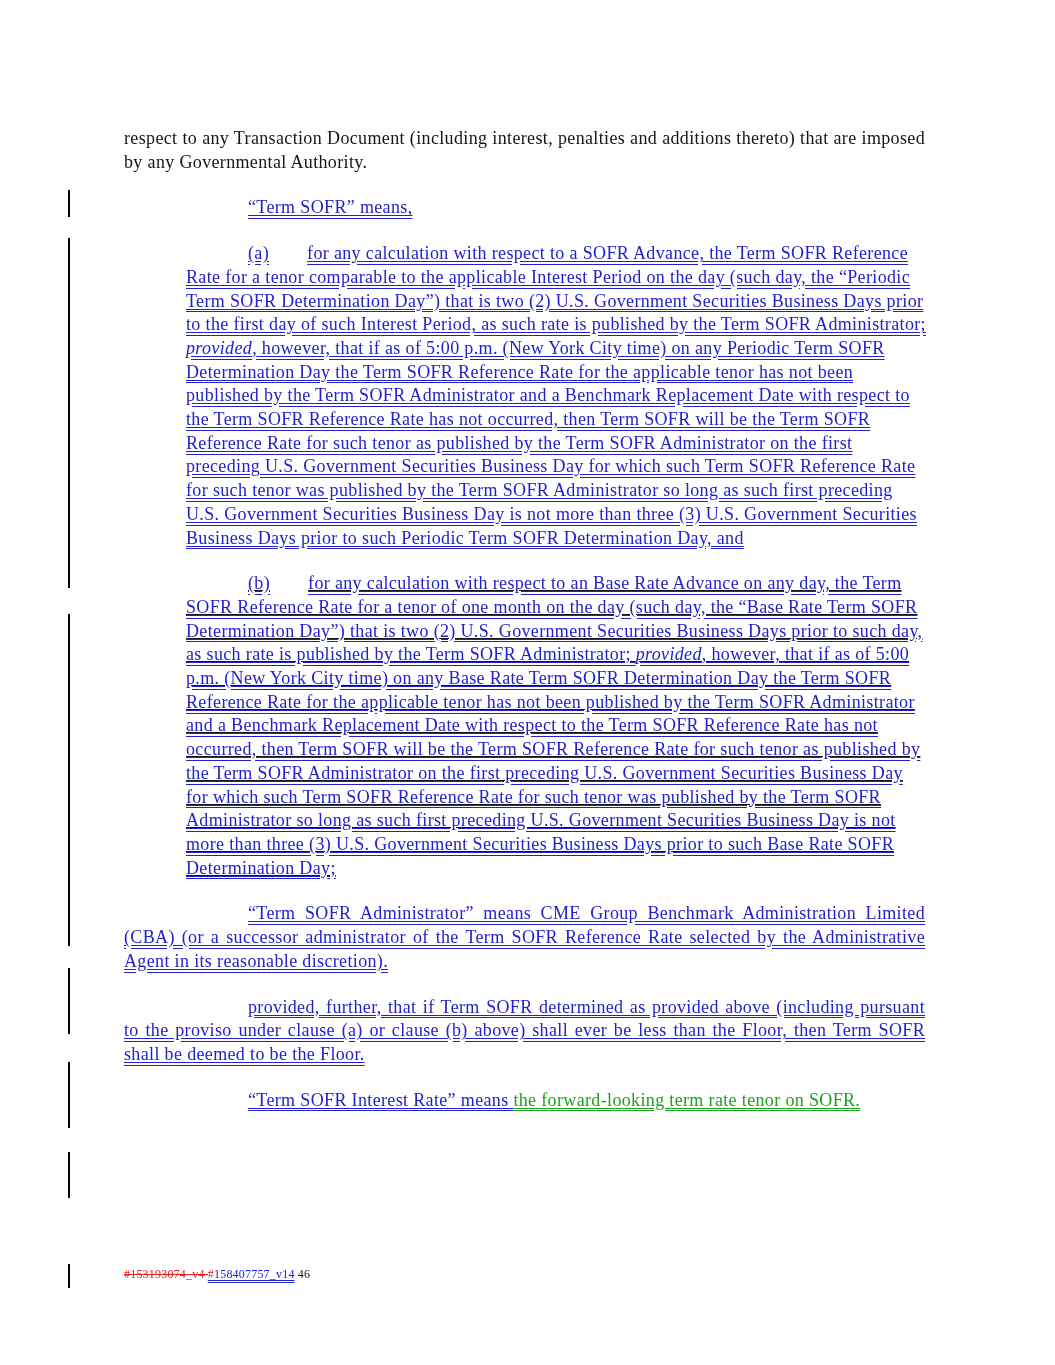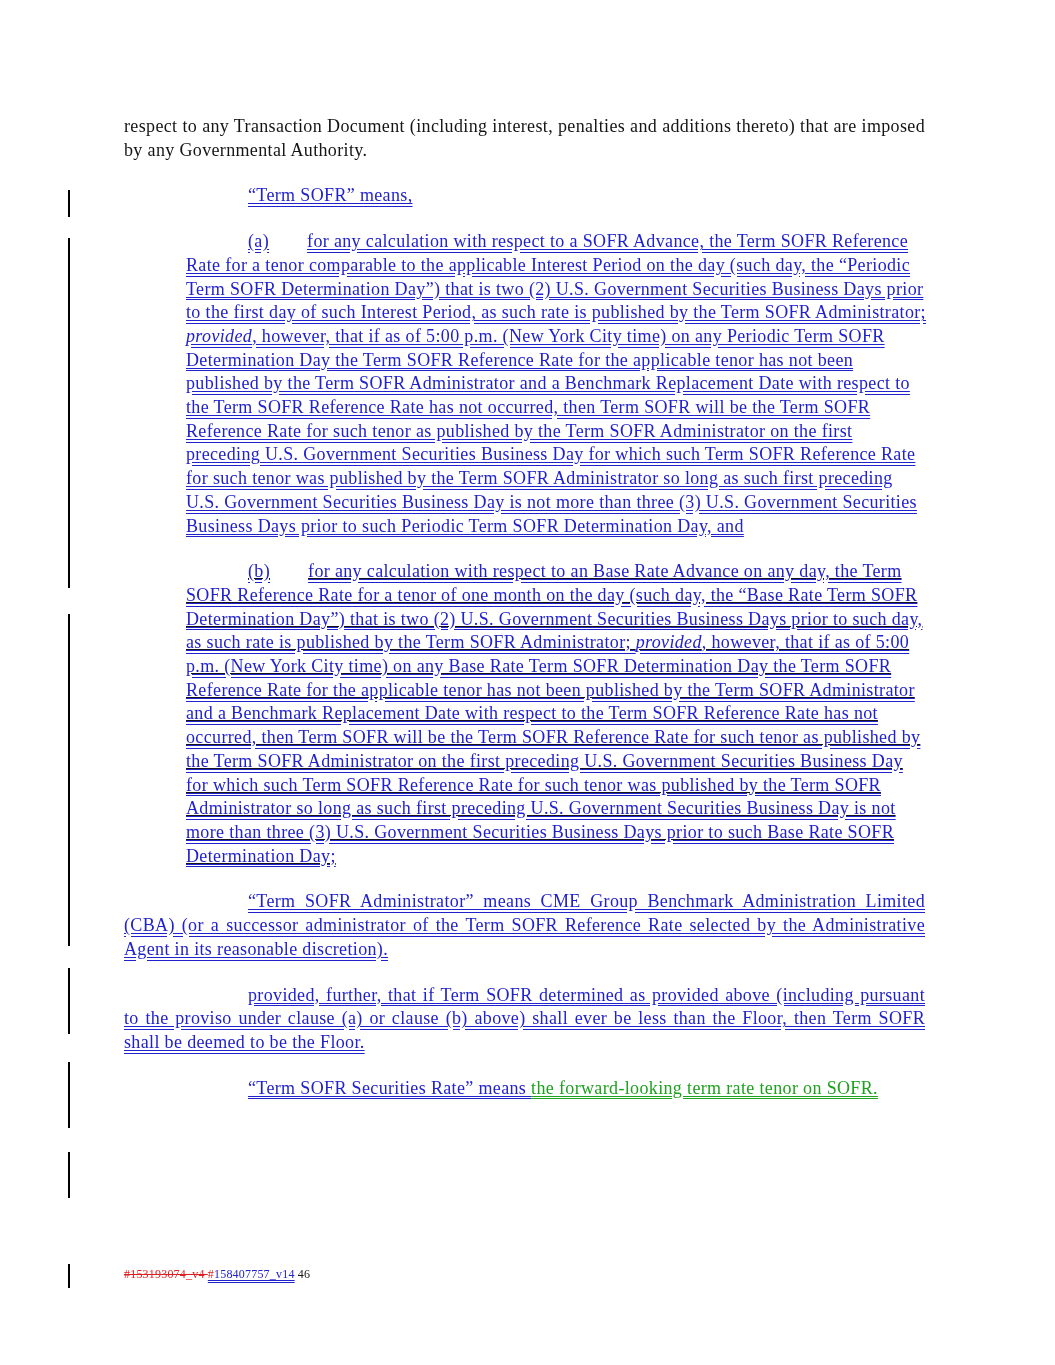"respect to any Transaction Document" .content { top: 115px -> 127px }
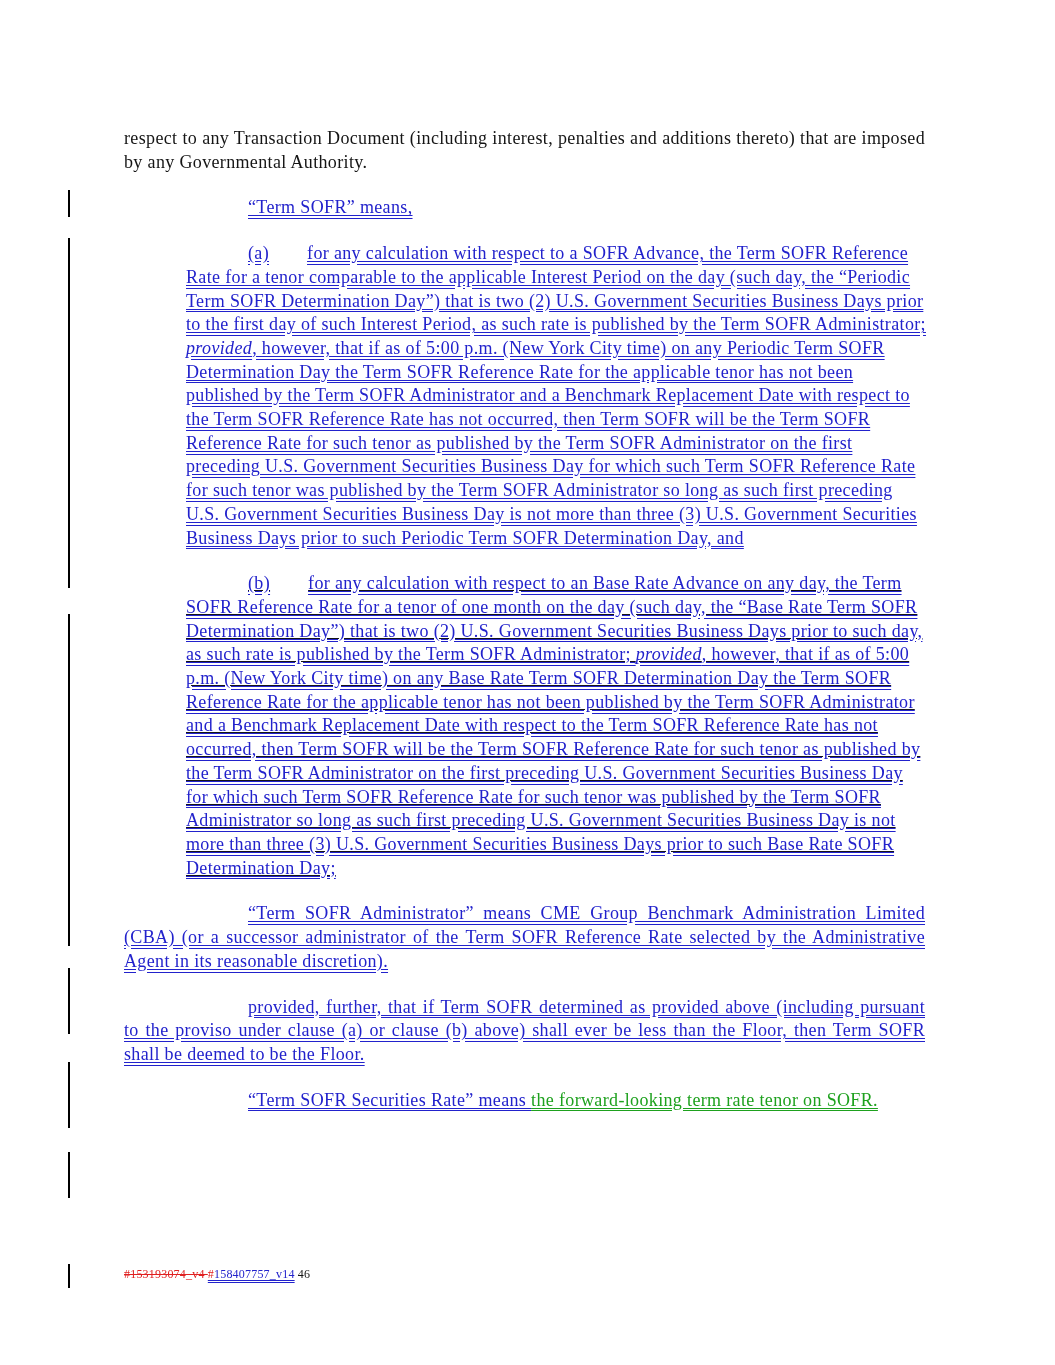"“Term SOFR Securities Rate” means" span.ins { text: Securities -> Interest }
